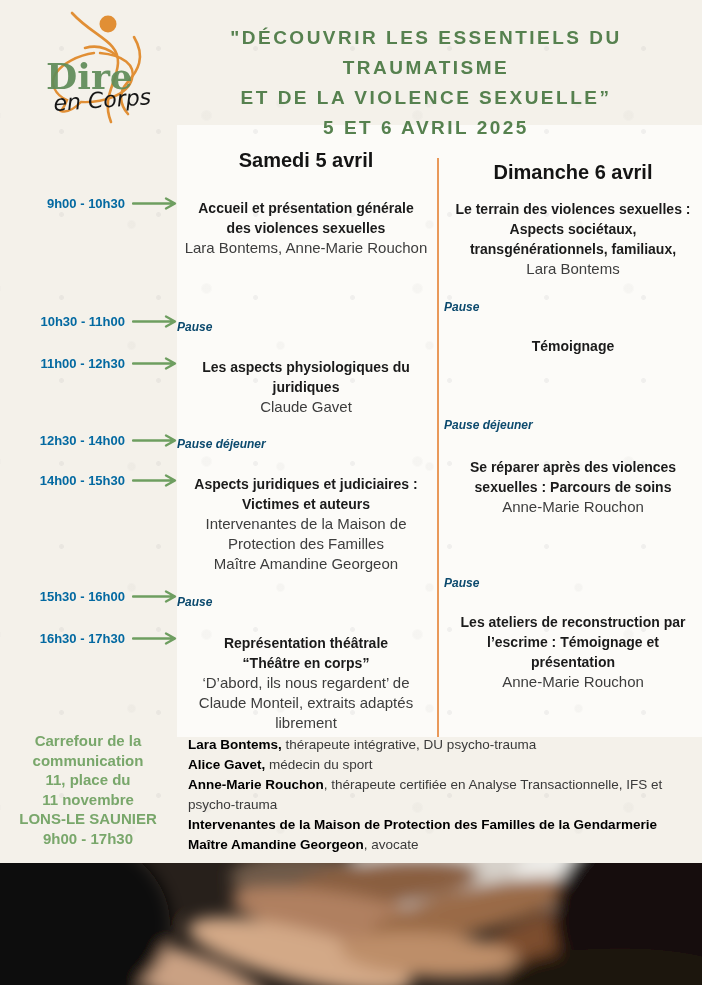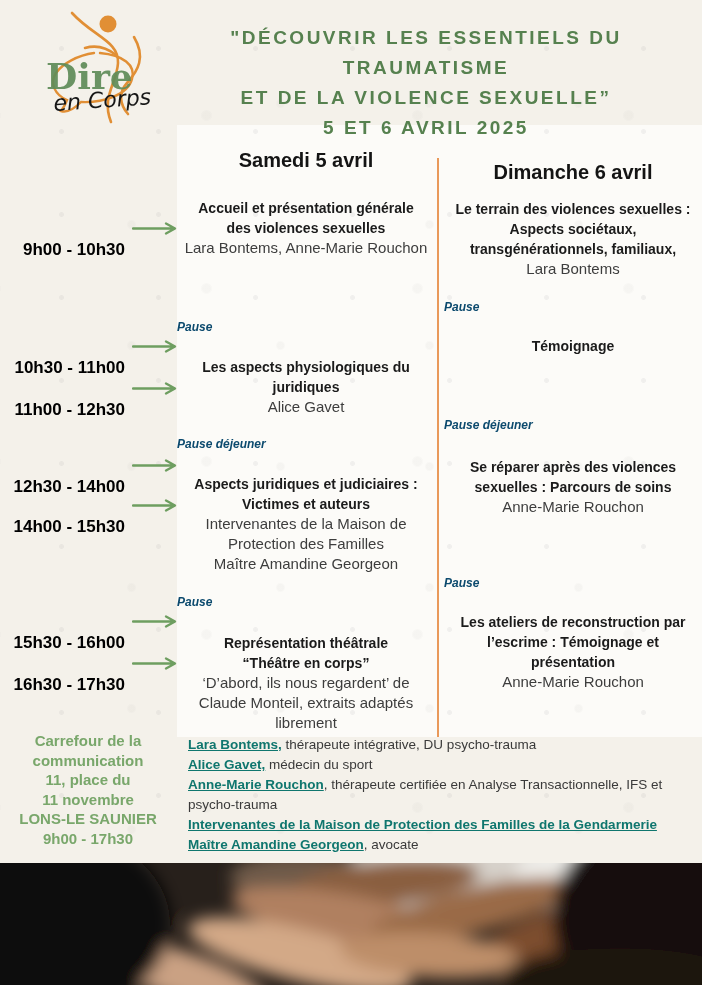"9h00 - 10h30" .tlabel { color: #000000 -> #0369a1; font-size: 17px -> 13px; margin-top: 44px -> none }
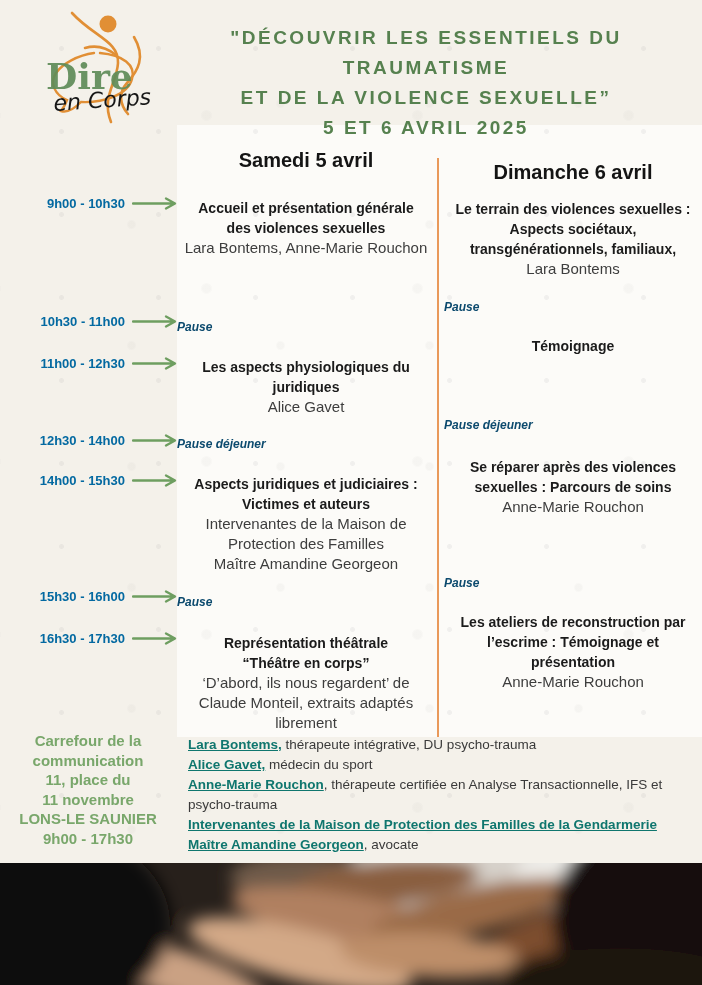"Alice Gavet" div.s-sub { text: Alice -> Claude }
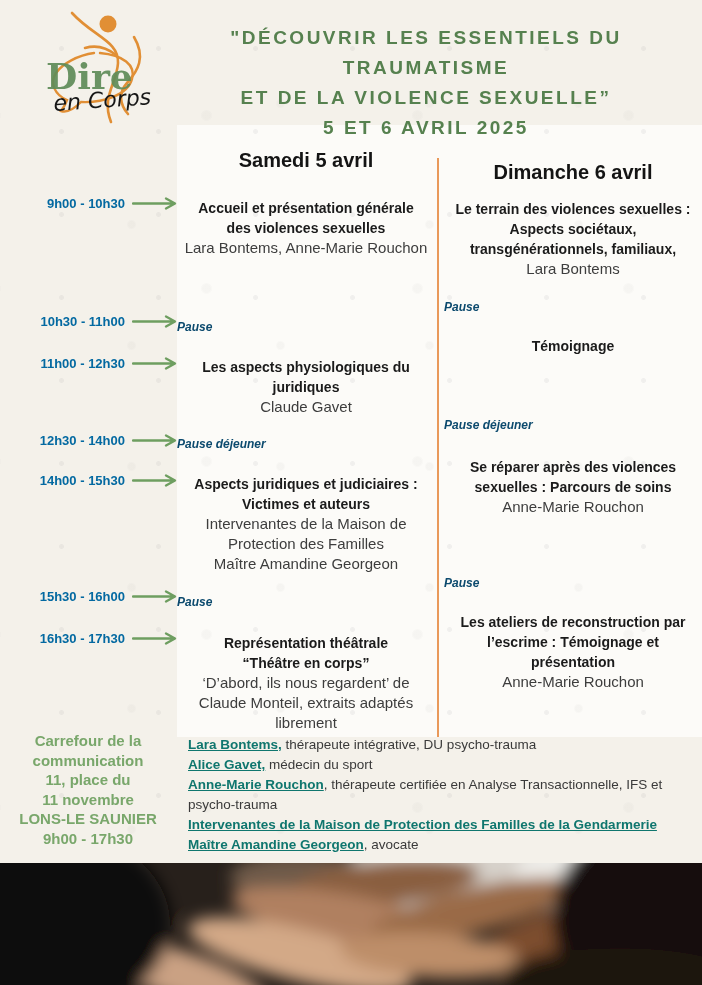"Lara Bontems," .bio-name { color: #0f766e -> #000000; text-decoration: underline -> none }
